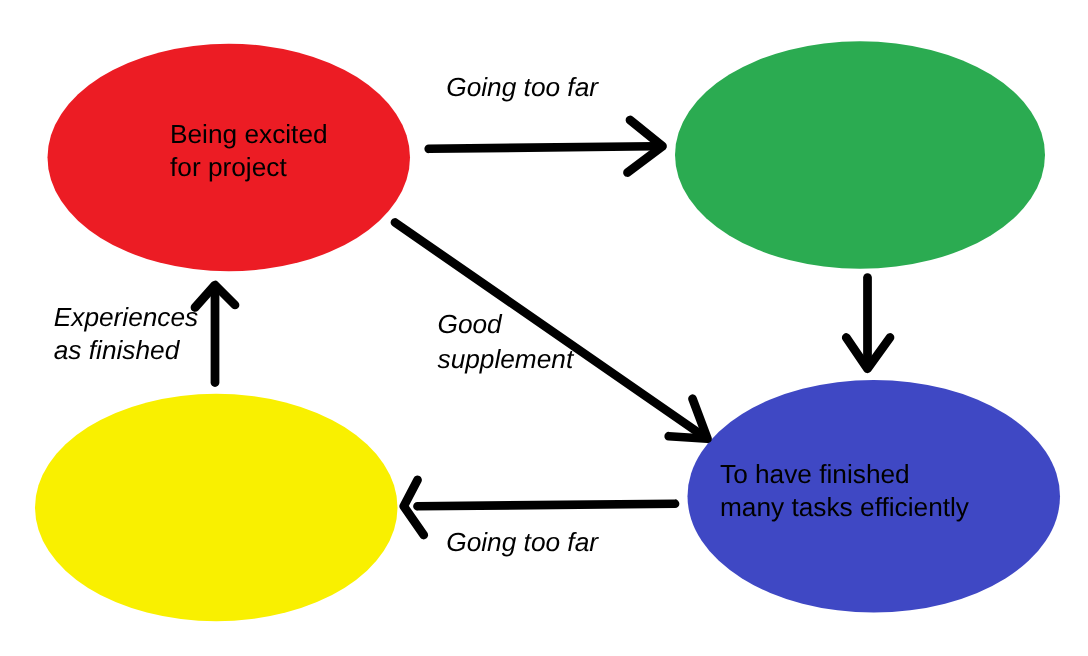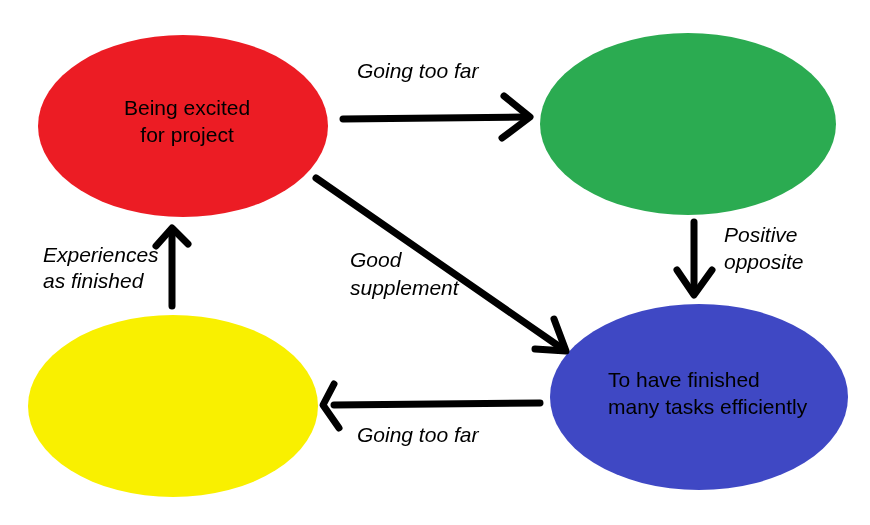"Being excited" div.node-label { left: 124px -> 136px; text-align: center -> none }
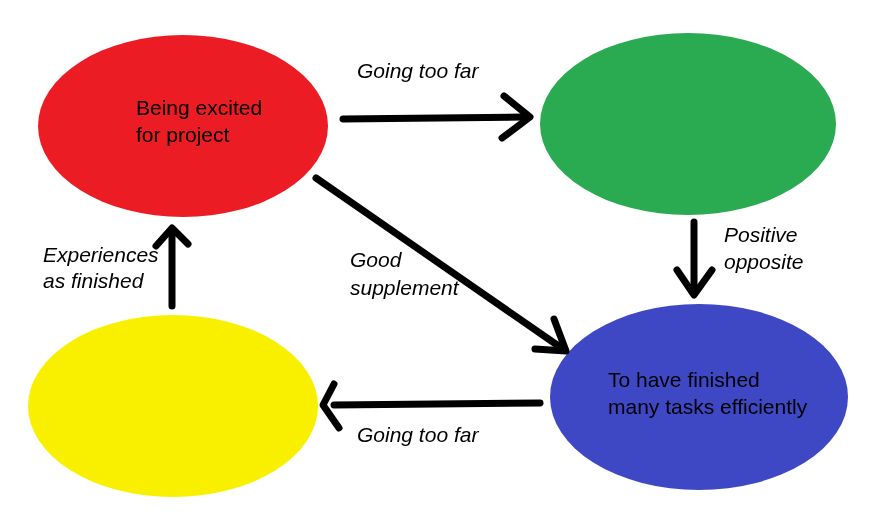"Positive" div.edge-label { html: <div>Positive opposite</div> -> none }
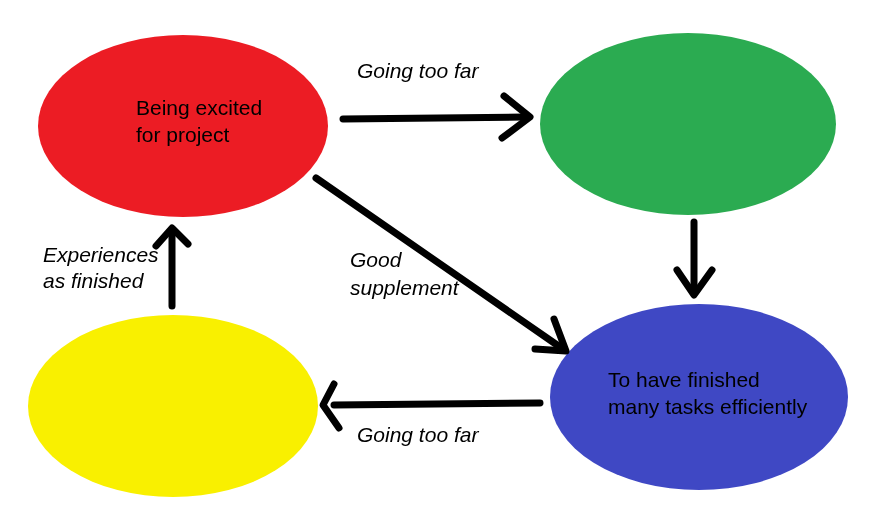"To have finished" div.node-label { left: 608px -> 576px }
